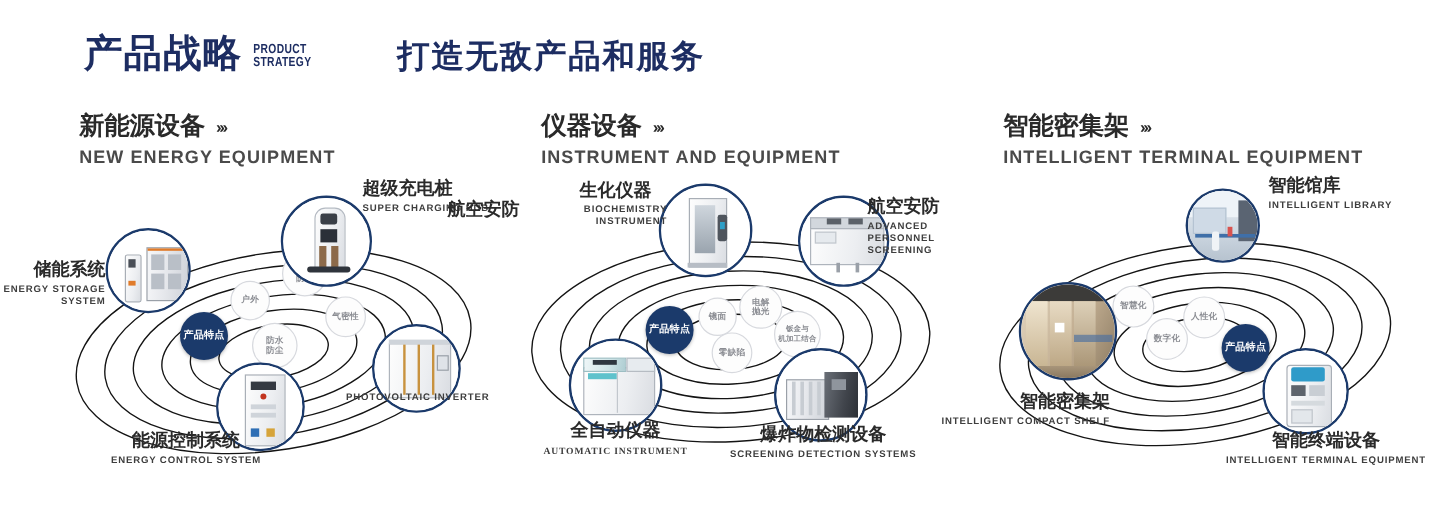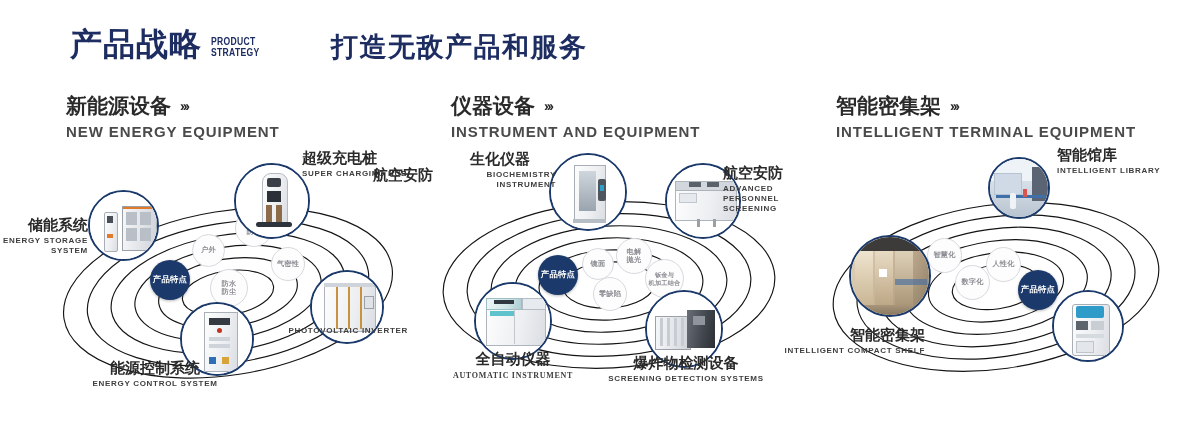"生化仪器" div.cn { text-align: left -> center }
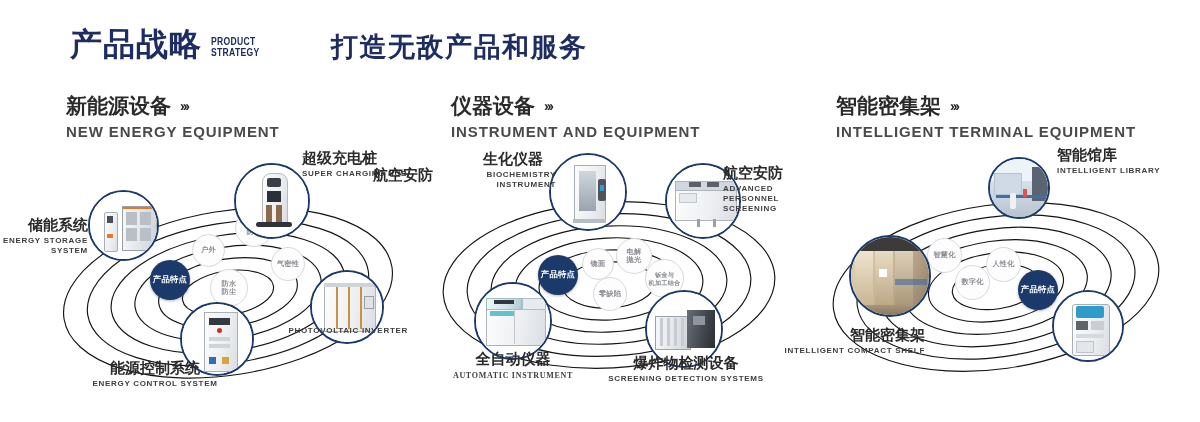"智能终端设备" div.lab { html: none -> <div> <div>智能终端设备</div> <div>INTELLIGENT TERMINAL EQUIPMENT</div> </div> }
